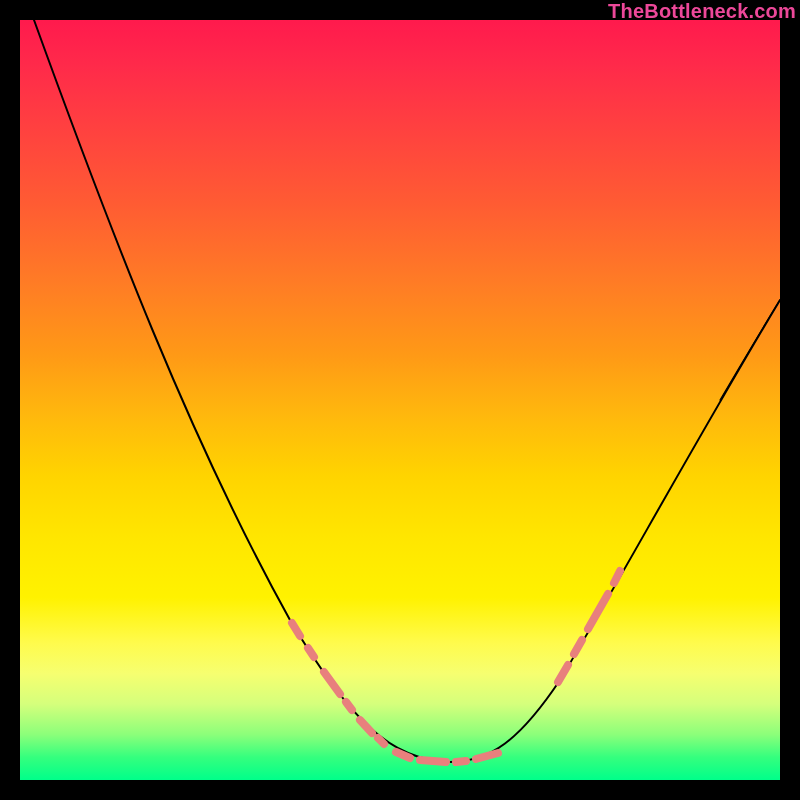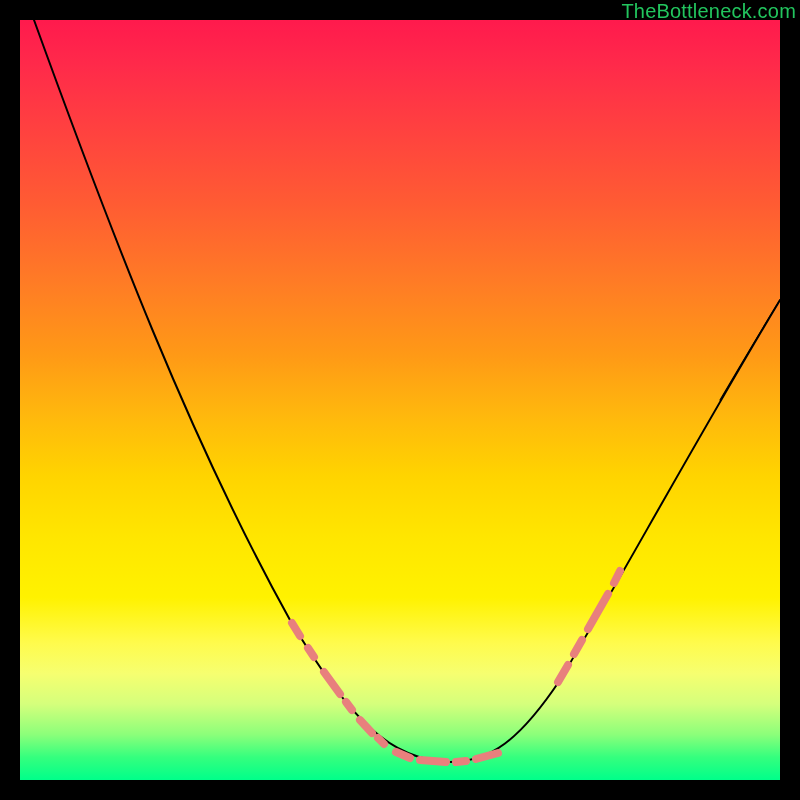"TheBottleneck.com" .watermark { color: #22c55e -> #ec4899; font-weight: 400 -> 700 }
